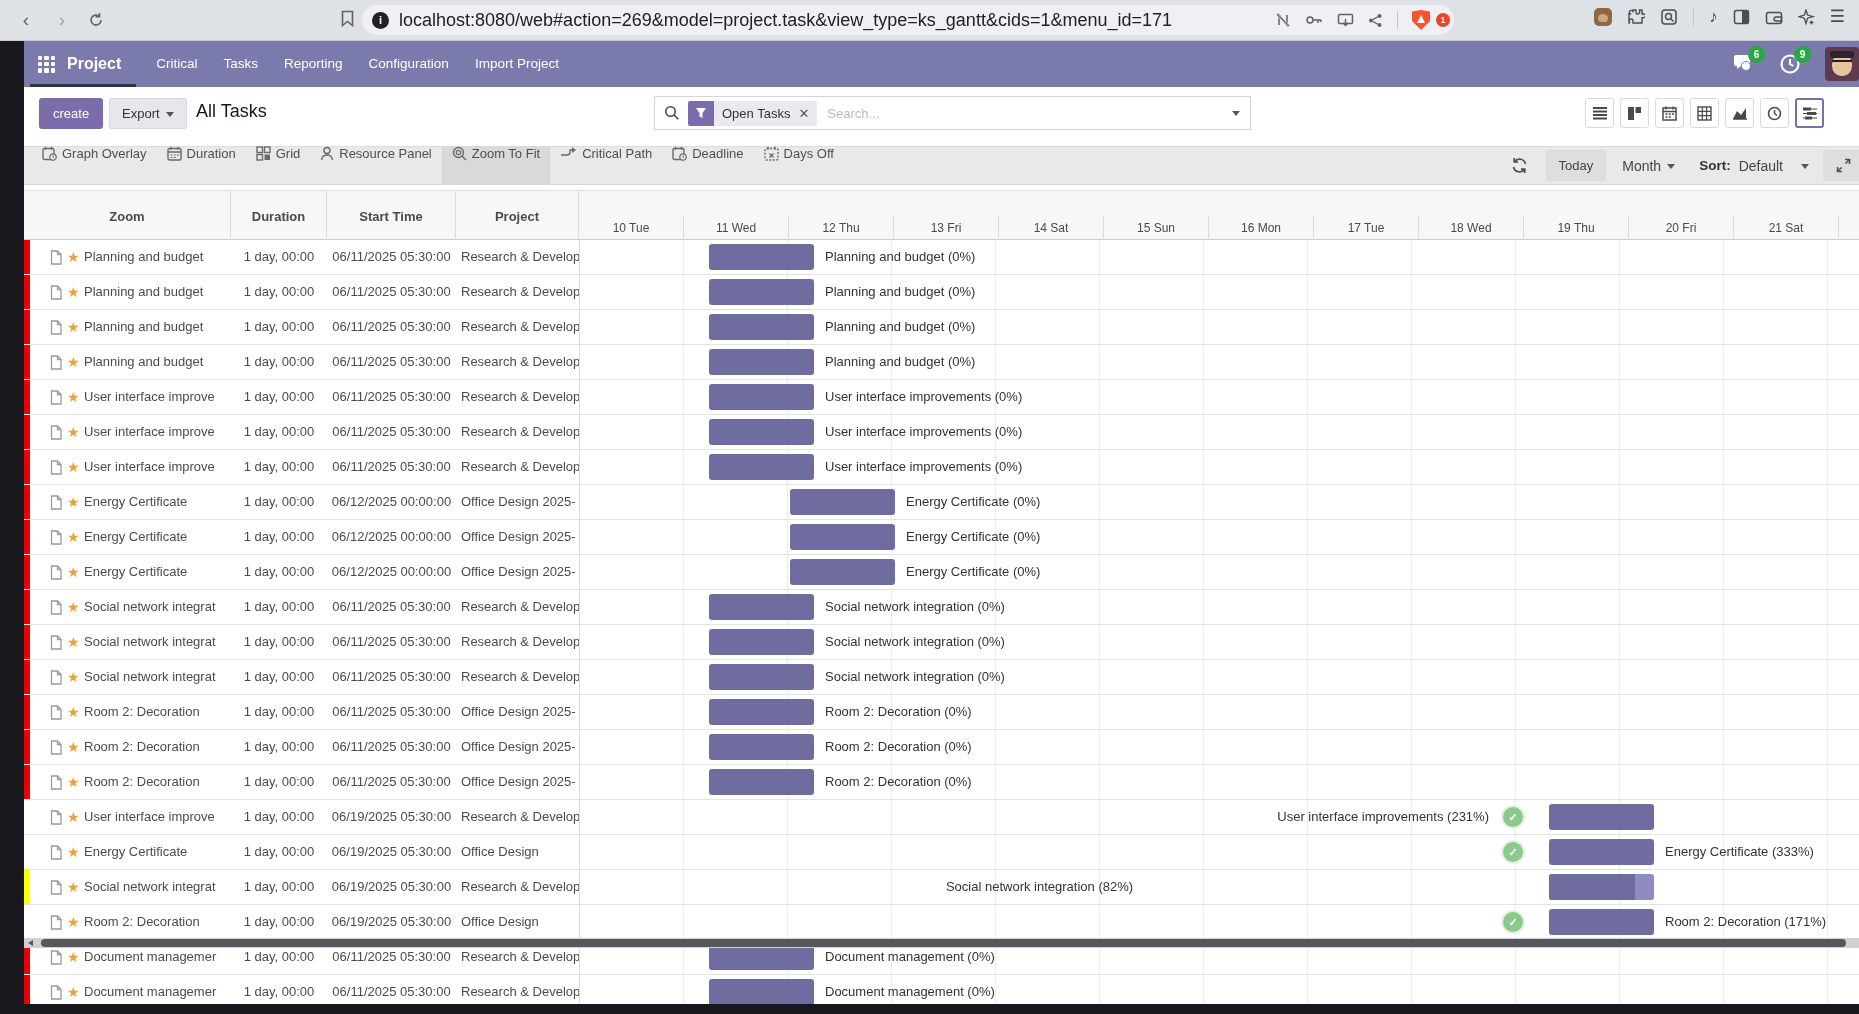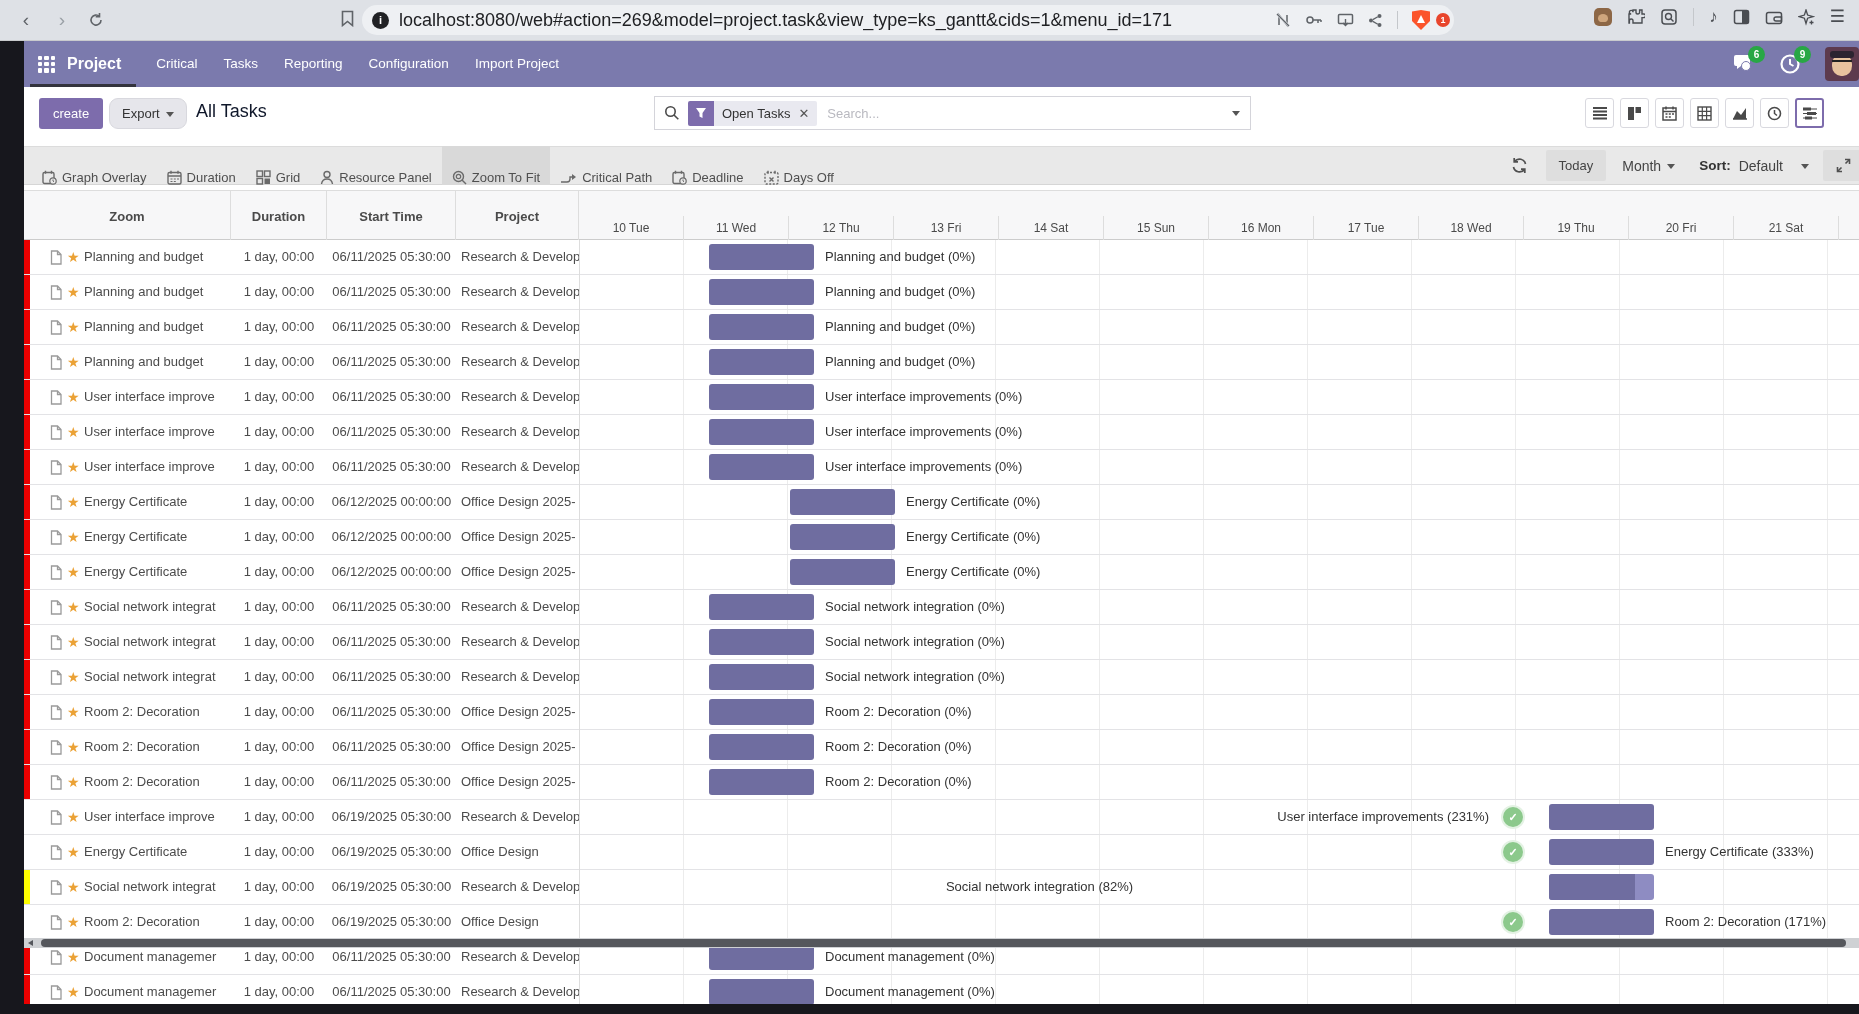"Export" .btn-export { border-radius: 9px -> 2px }
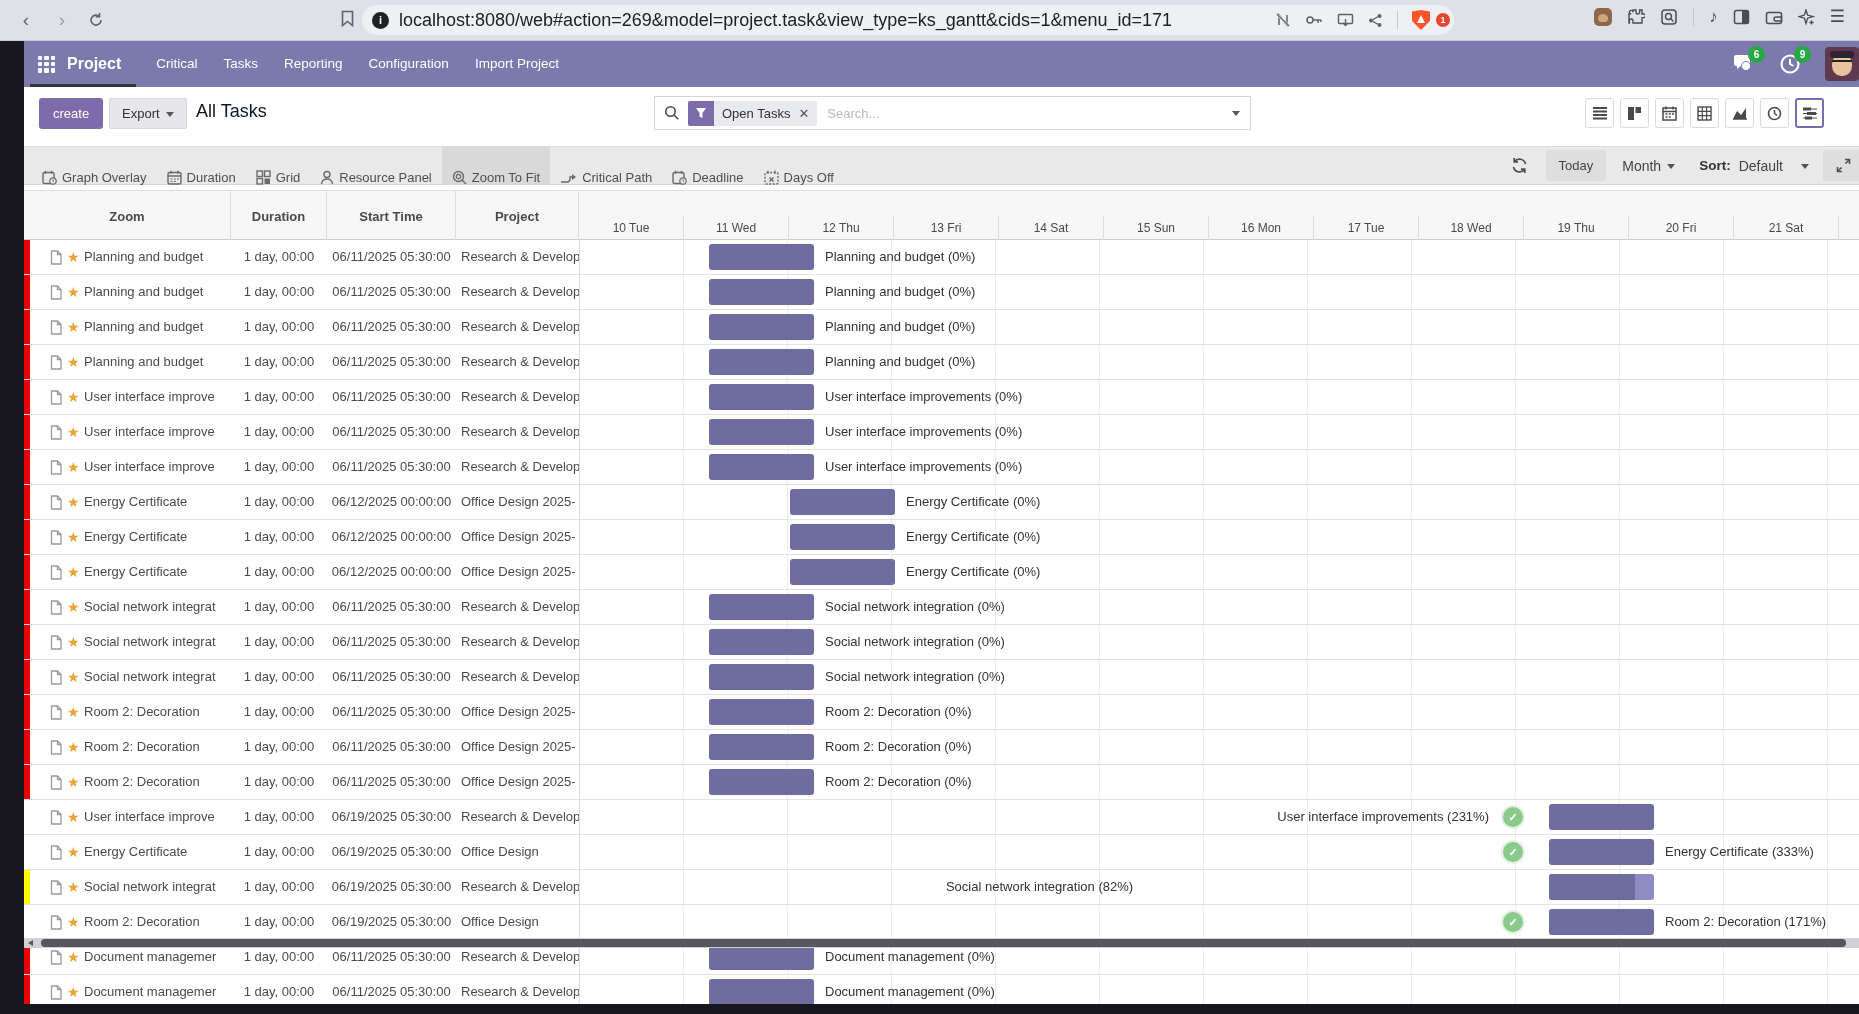"Graph Overlay" .gt-btn { align-items: flex-end -> flex-start }
